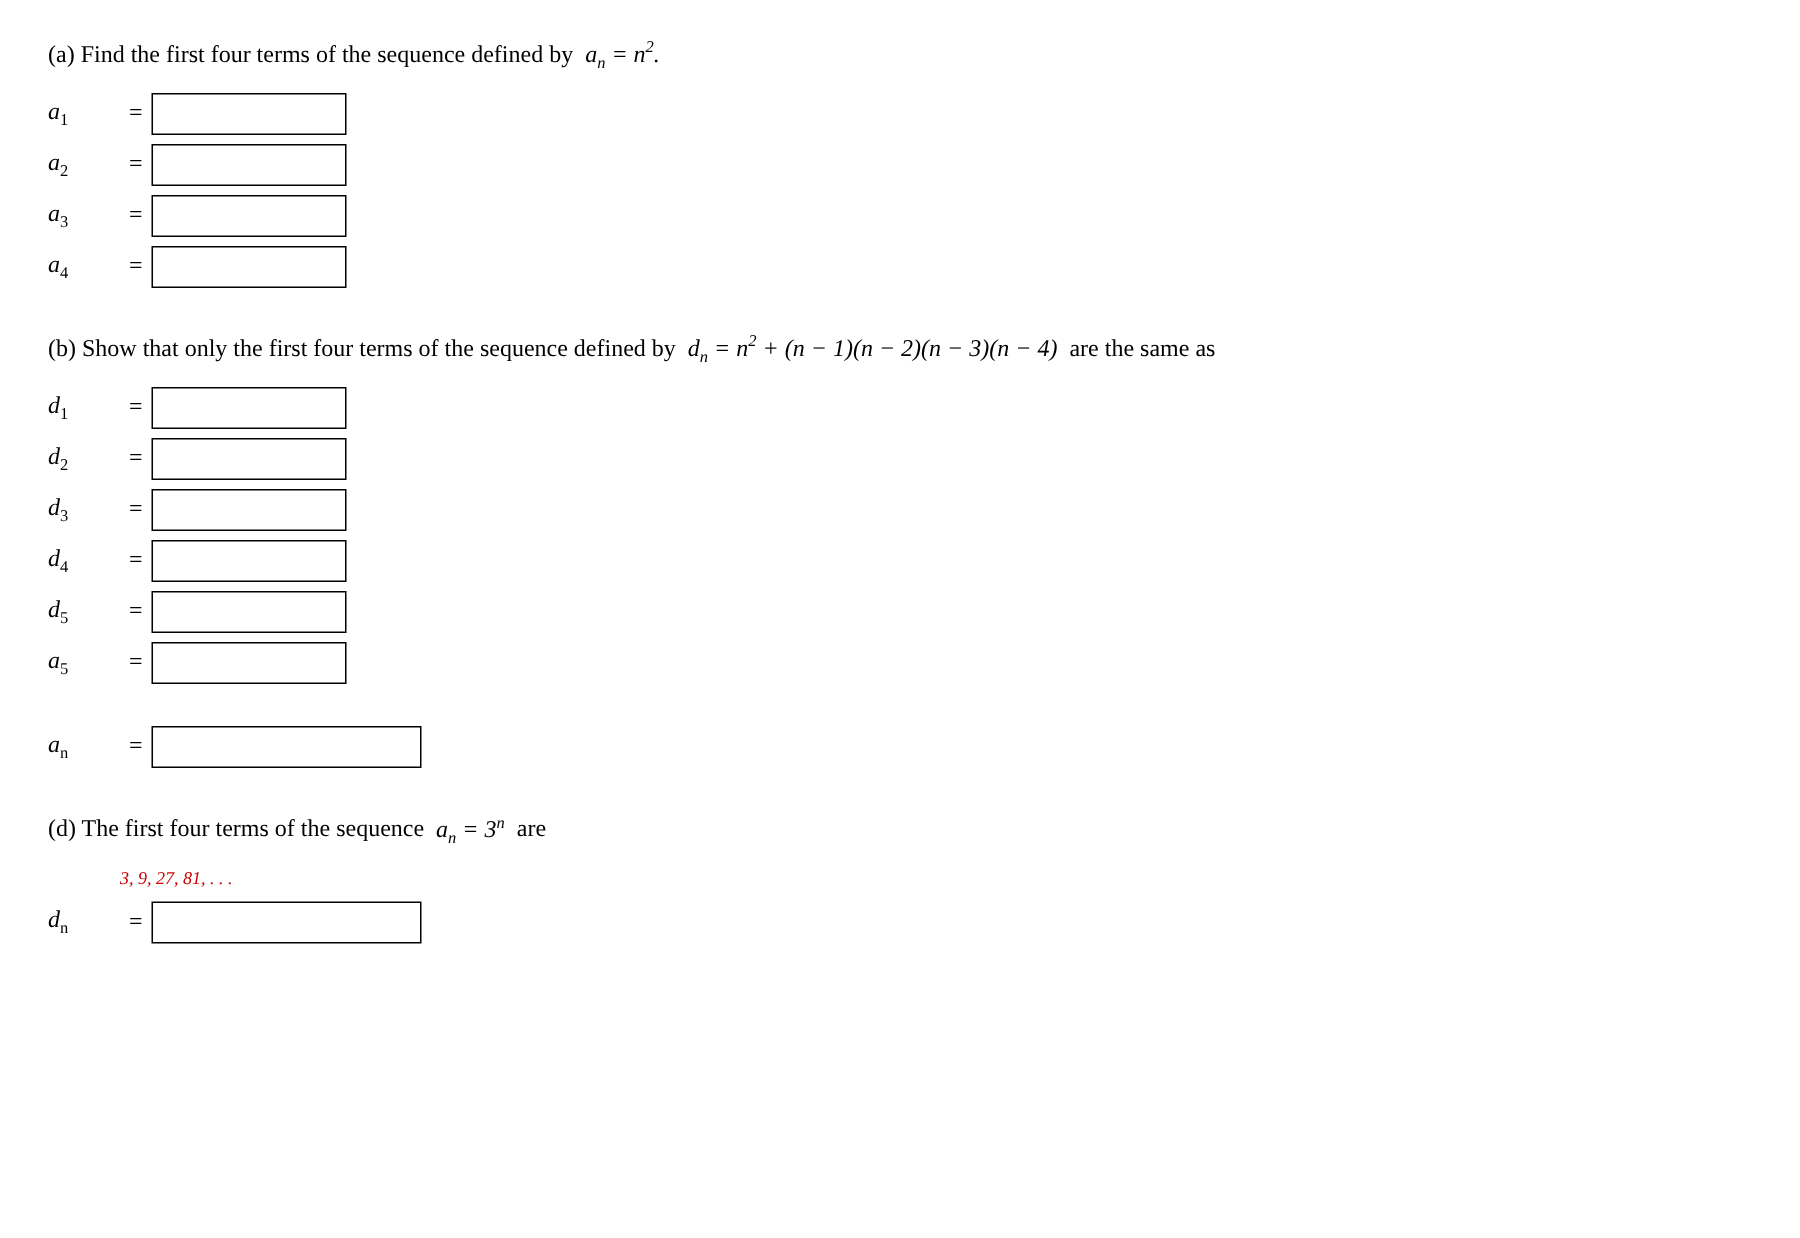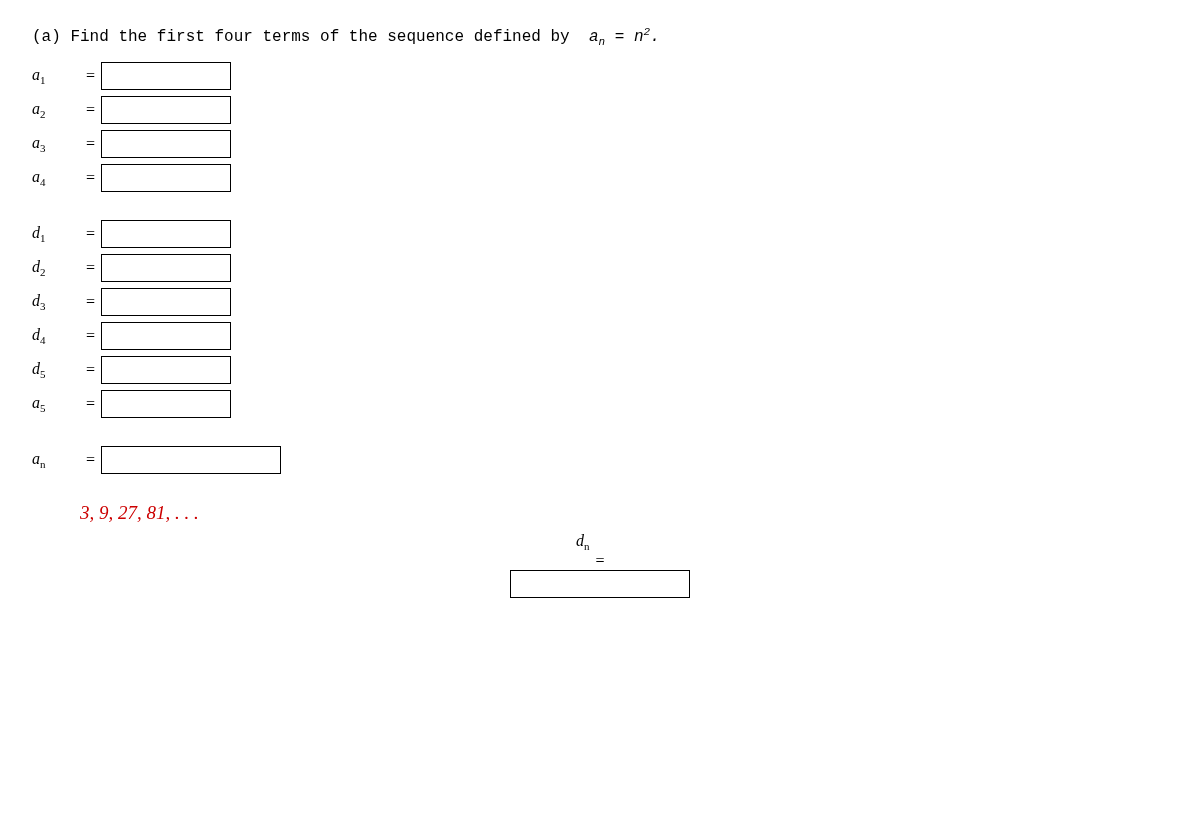"(a) Find the first four" .section-text { font-family: Liberation Mono, monospace -> none }
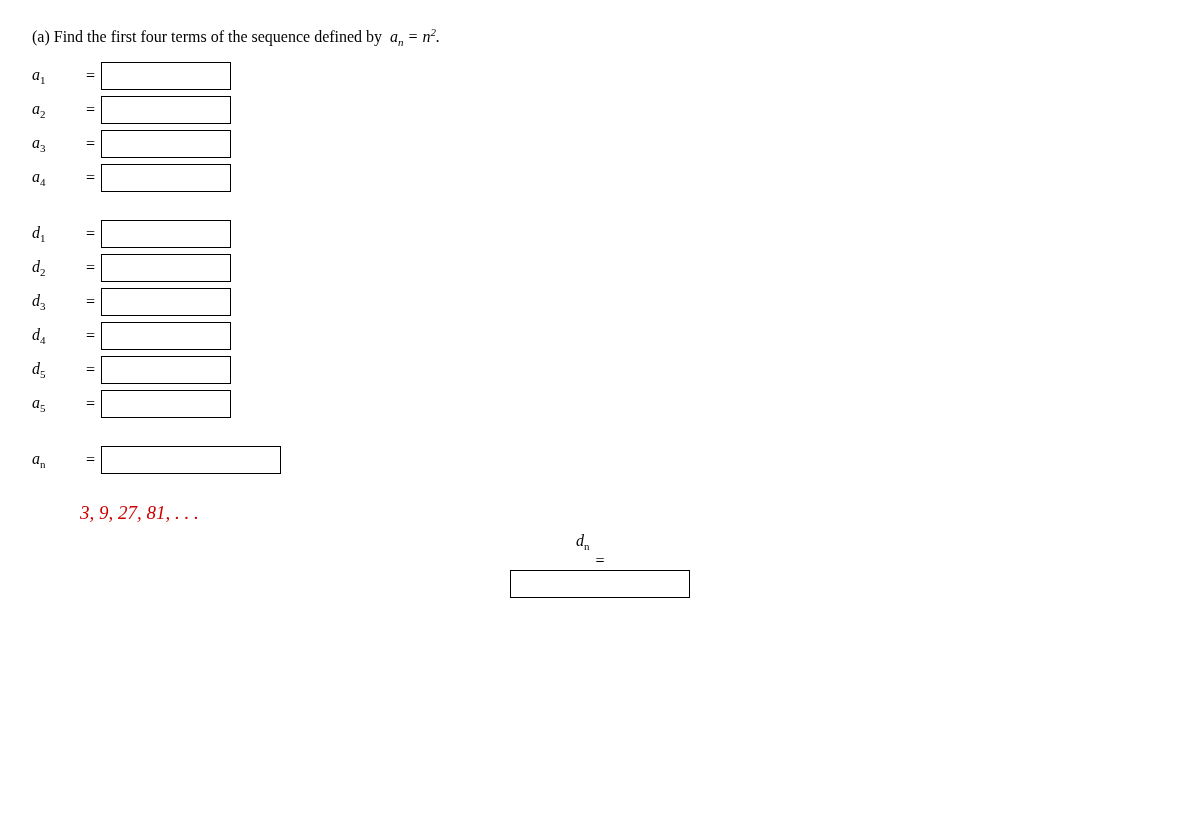"(b) Show that only the" div.section-text { html: none -> <div> <span>(b) Show that only the first four terms of the sequence defined by&nbsp;</span> <span><i>d</i><sub>n</sub> = <i>n</i><sup>2</sup> + (<i>n</i> − 1)(<i>n</i> − 2)(<i>n</i> − 3)(<i>n</i> − 4)</span> <span>&nbsp;are the same as</span> </div> }
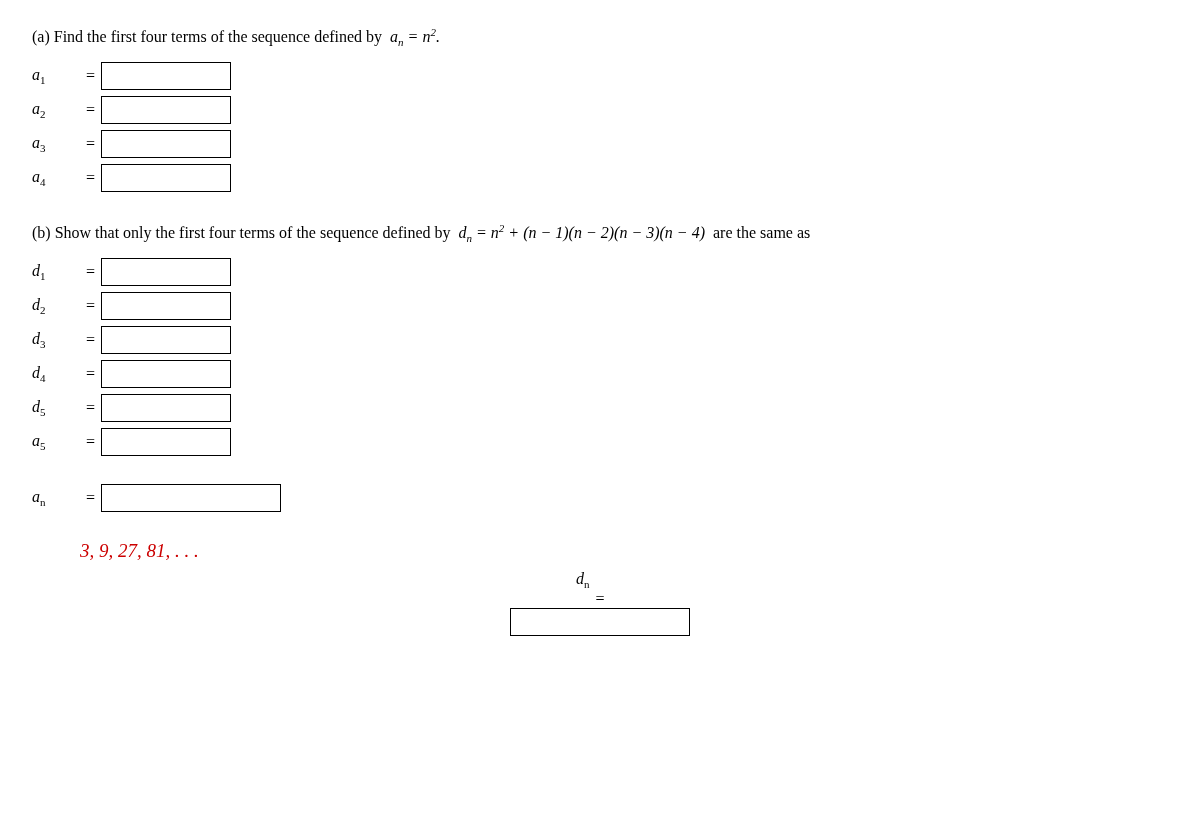"(d) The first four terms" div.section-text { html: none -> <div> <span>(d) The first four terms of the sequence&nbsp;</span> <span><i>a</i><sub>n</sub> = 3<sup><i>n</i></sup></span> <span>&nbsp;are</span> </div> }
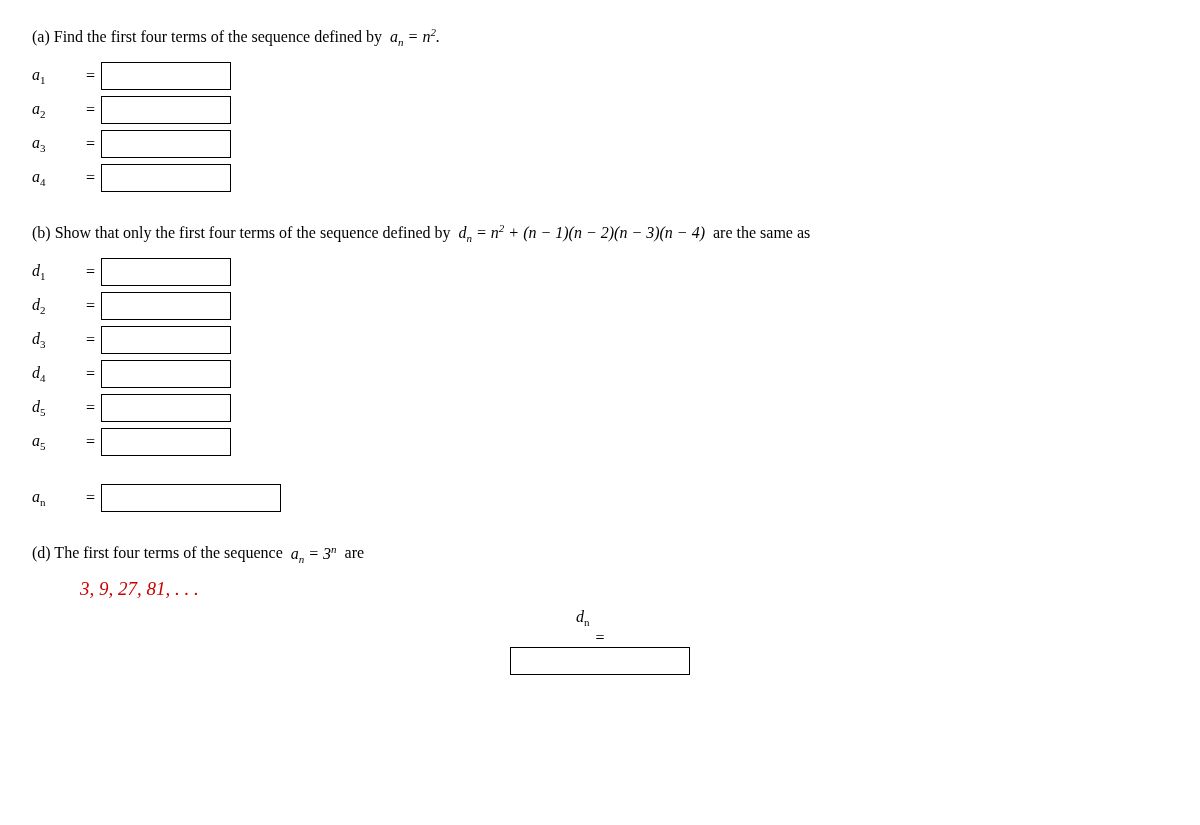"3, 9, 27, 81, ." .red-sequence { font-size: 19px -> 12px }
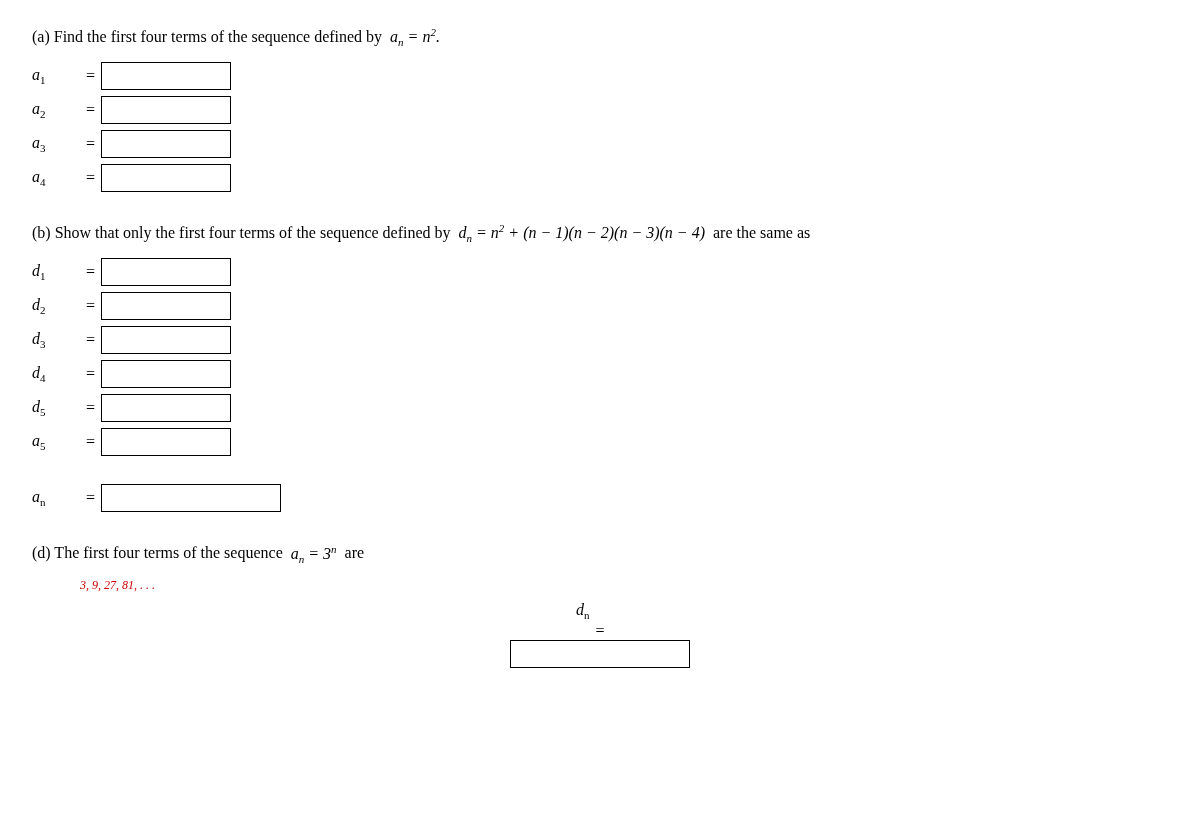"dn" div.input-row { flex-direction: column -> none }
